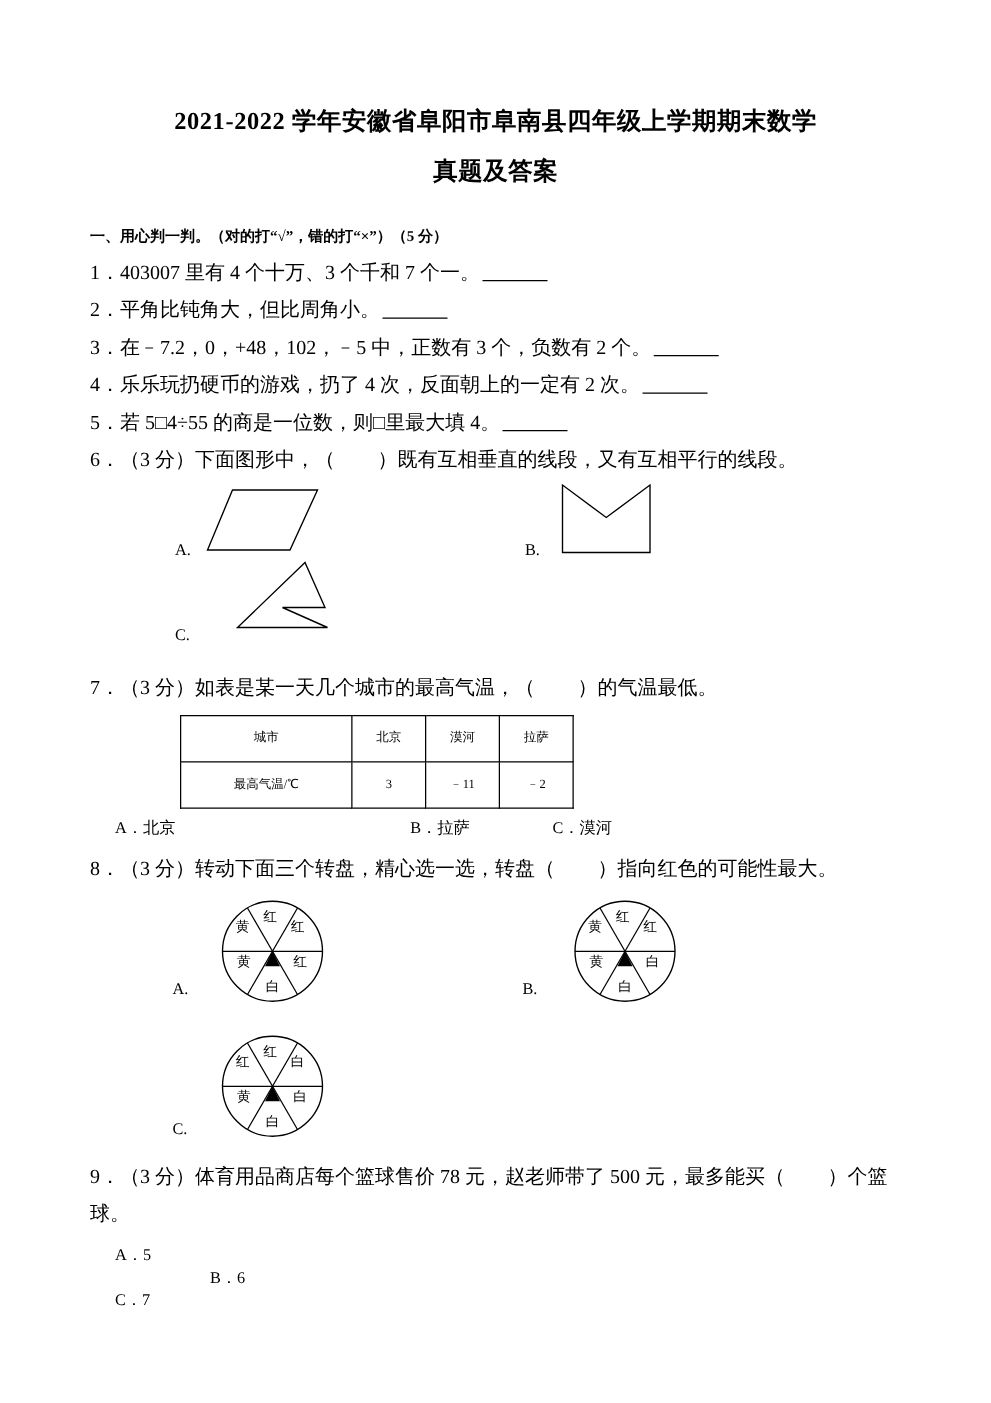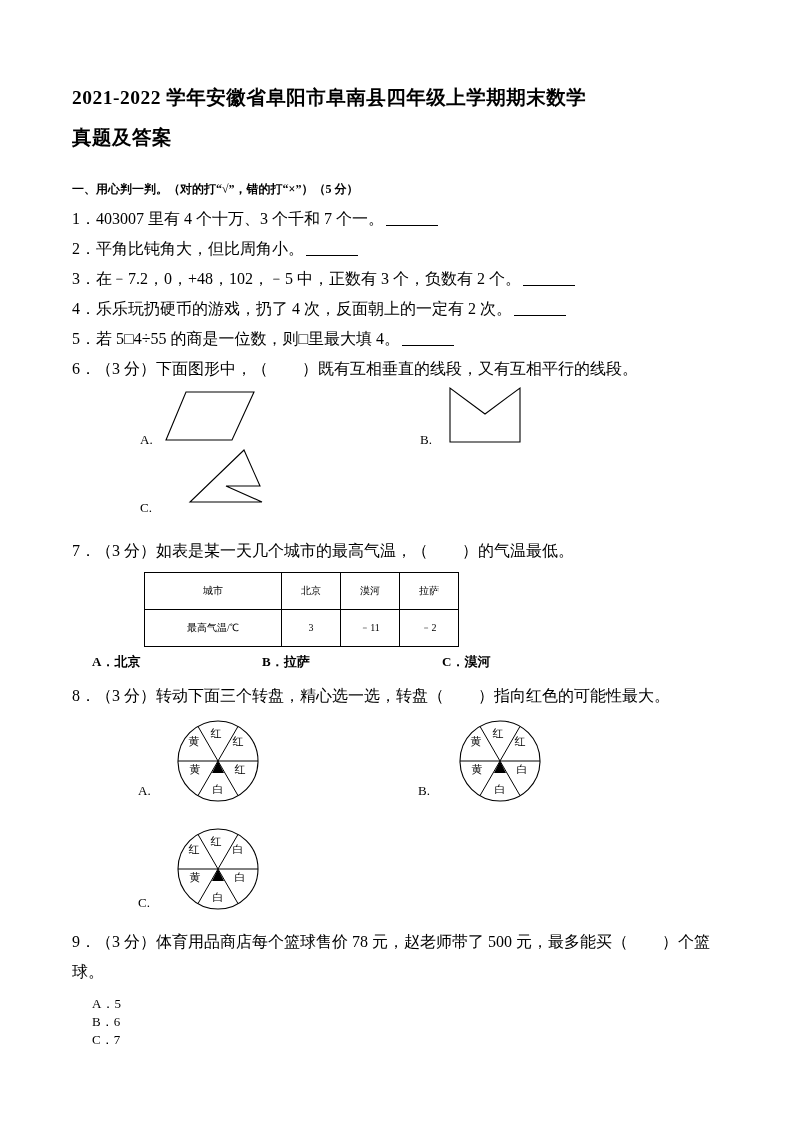"2021-2022 学年安徽省阜阳市阜南县四年级上学期期末数学" .doc-title { text-align: none -> center }
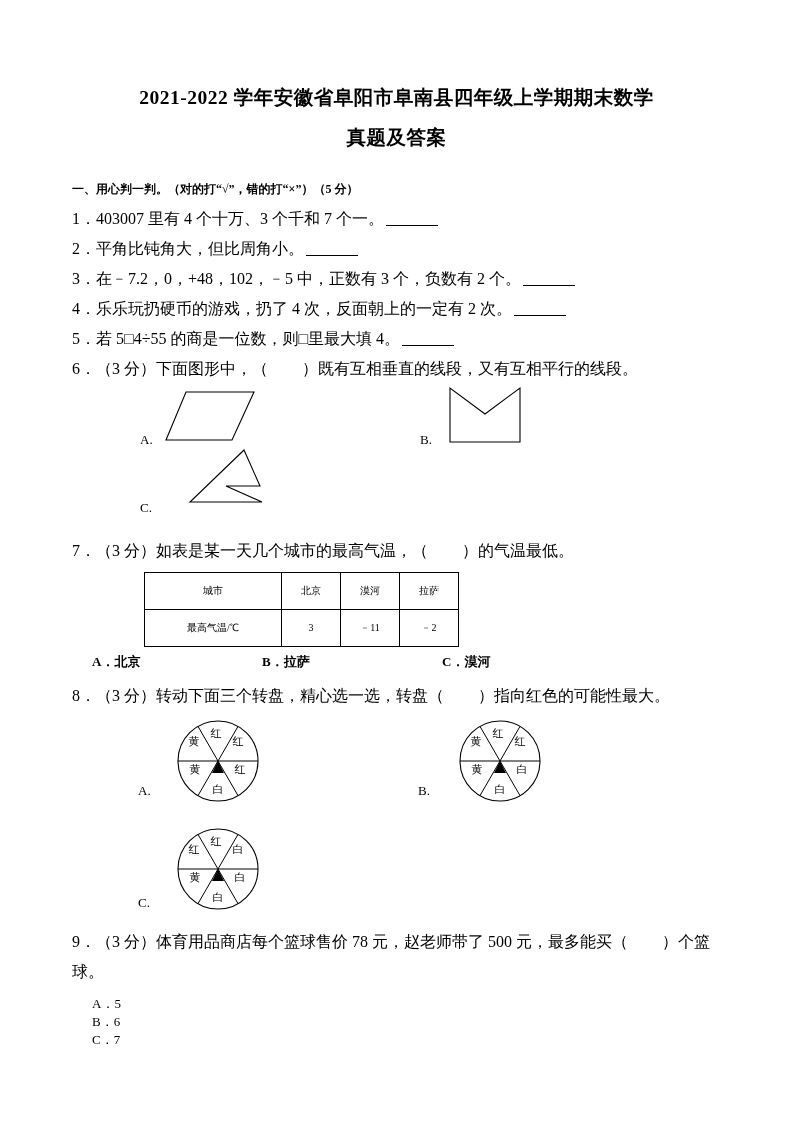"A．北京" .q7-choices span { font-weight: bold -> none }
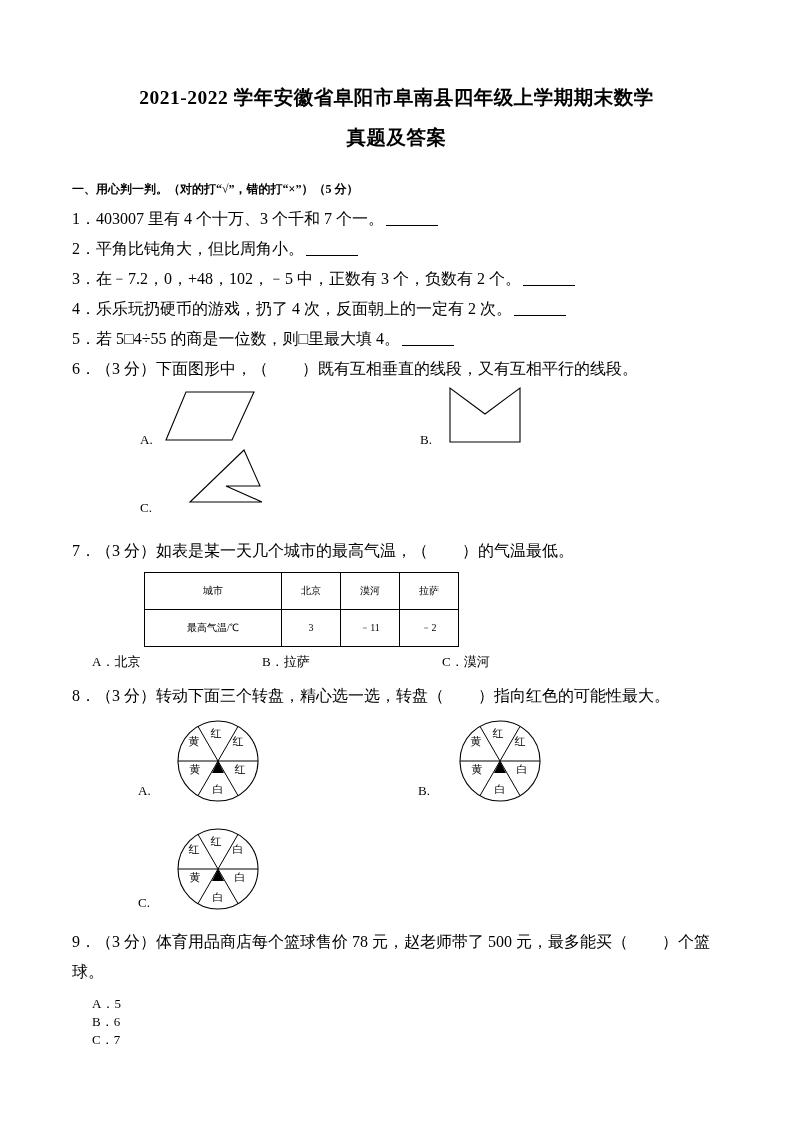"B．拉萨" .c2 { text-align: none -> center }
